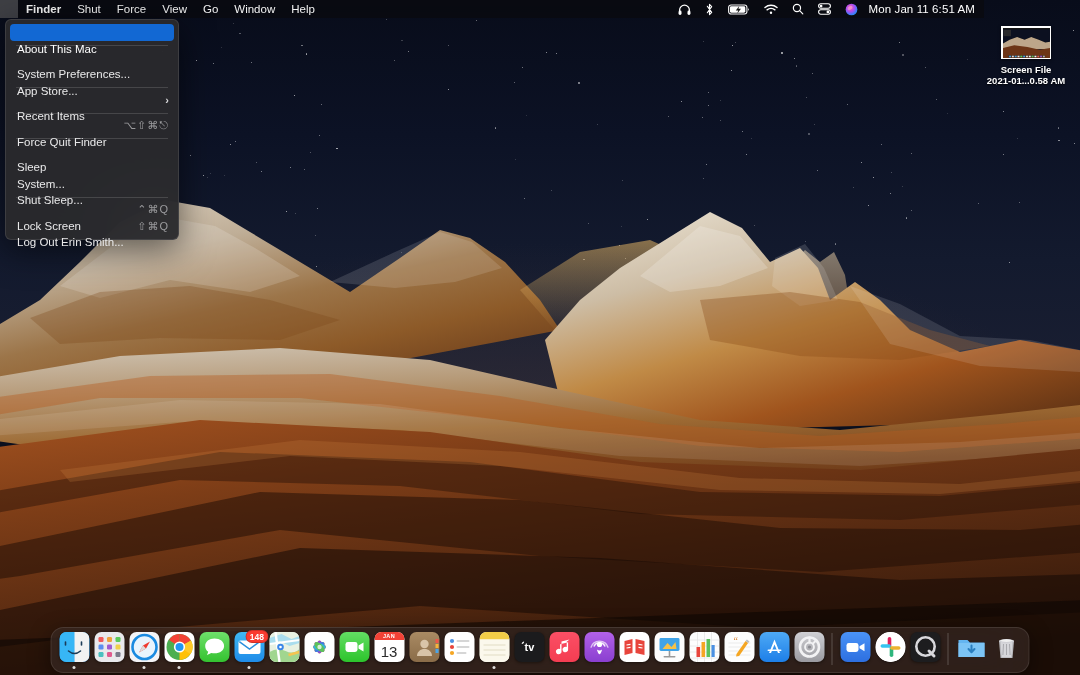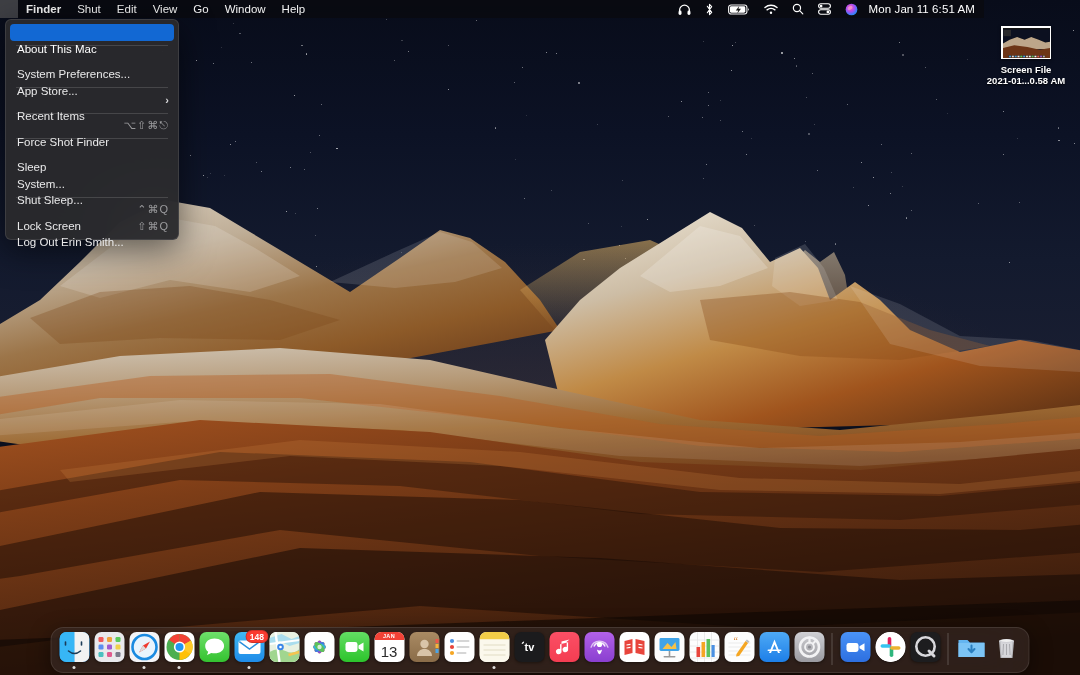"Edit" div.mb-item { text: Edit -> Force }
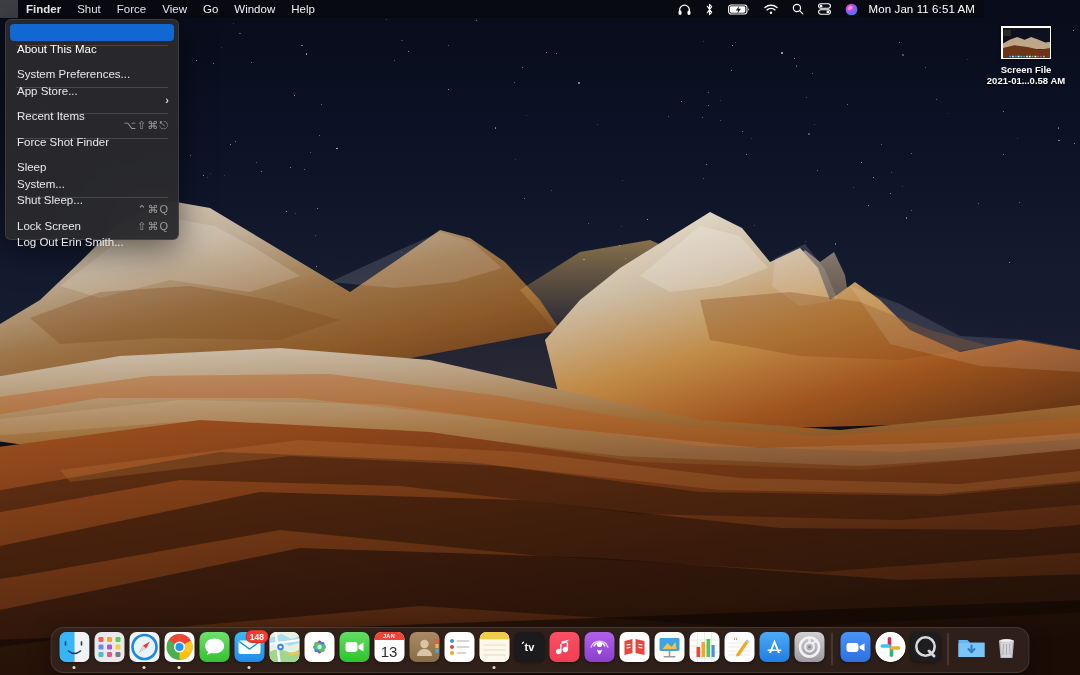"Force Shot Finder" span.label { text: Shot -> Quit }
